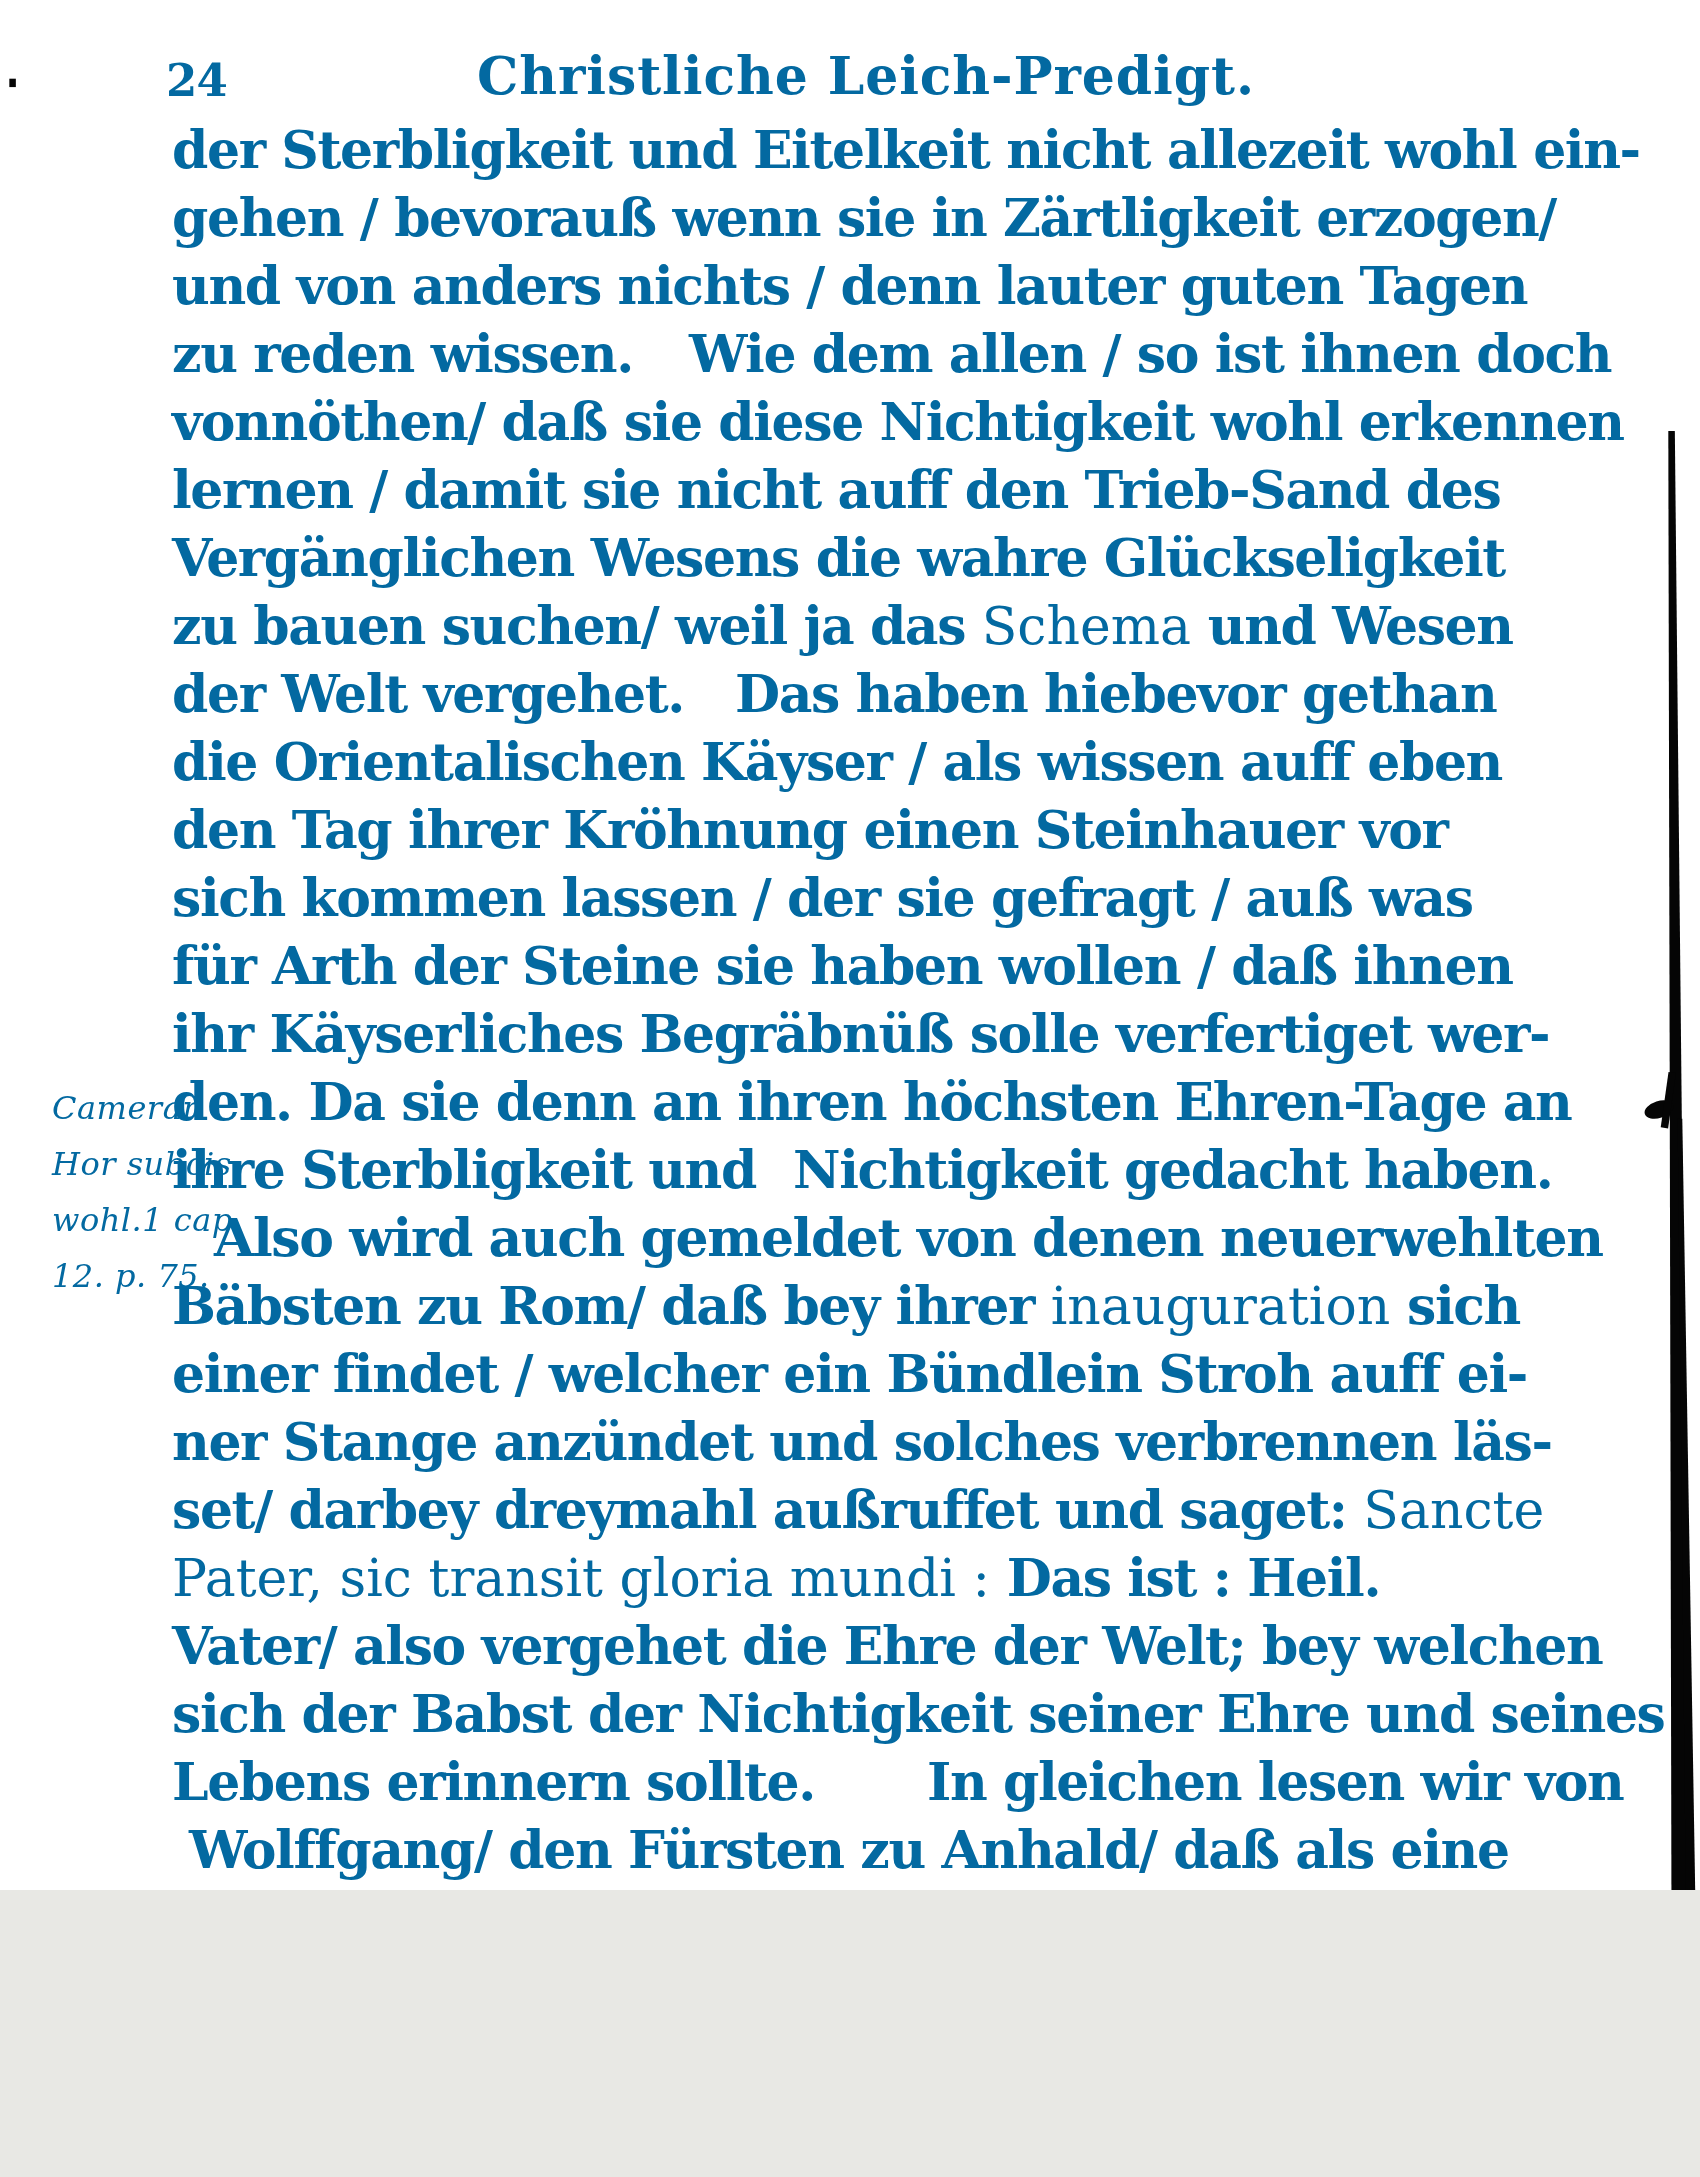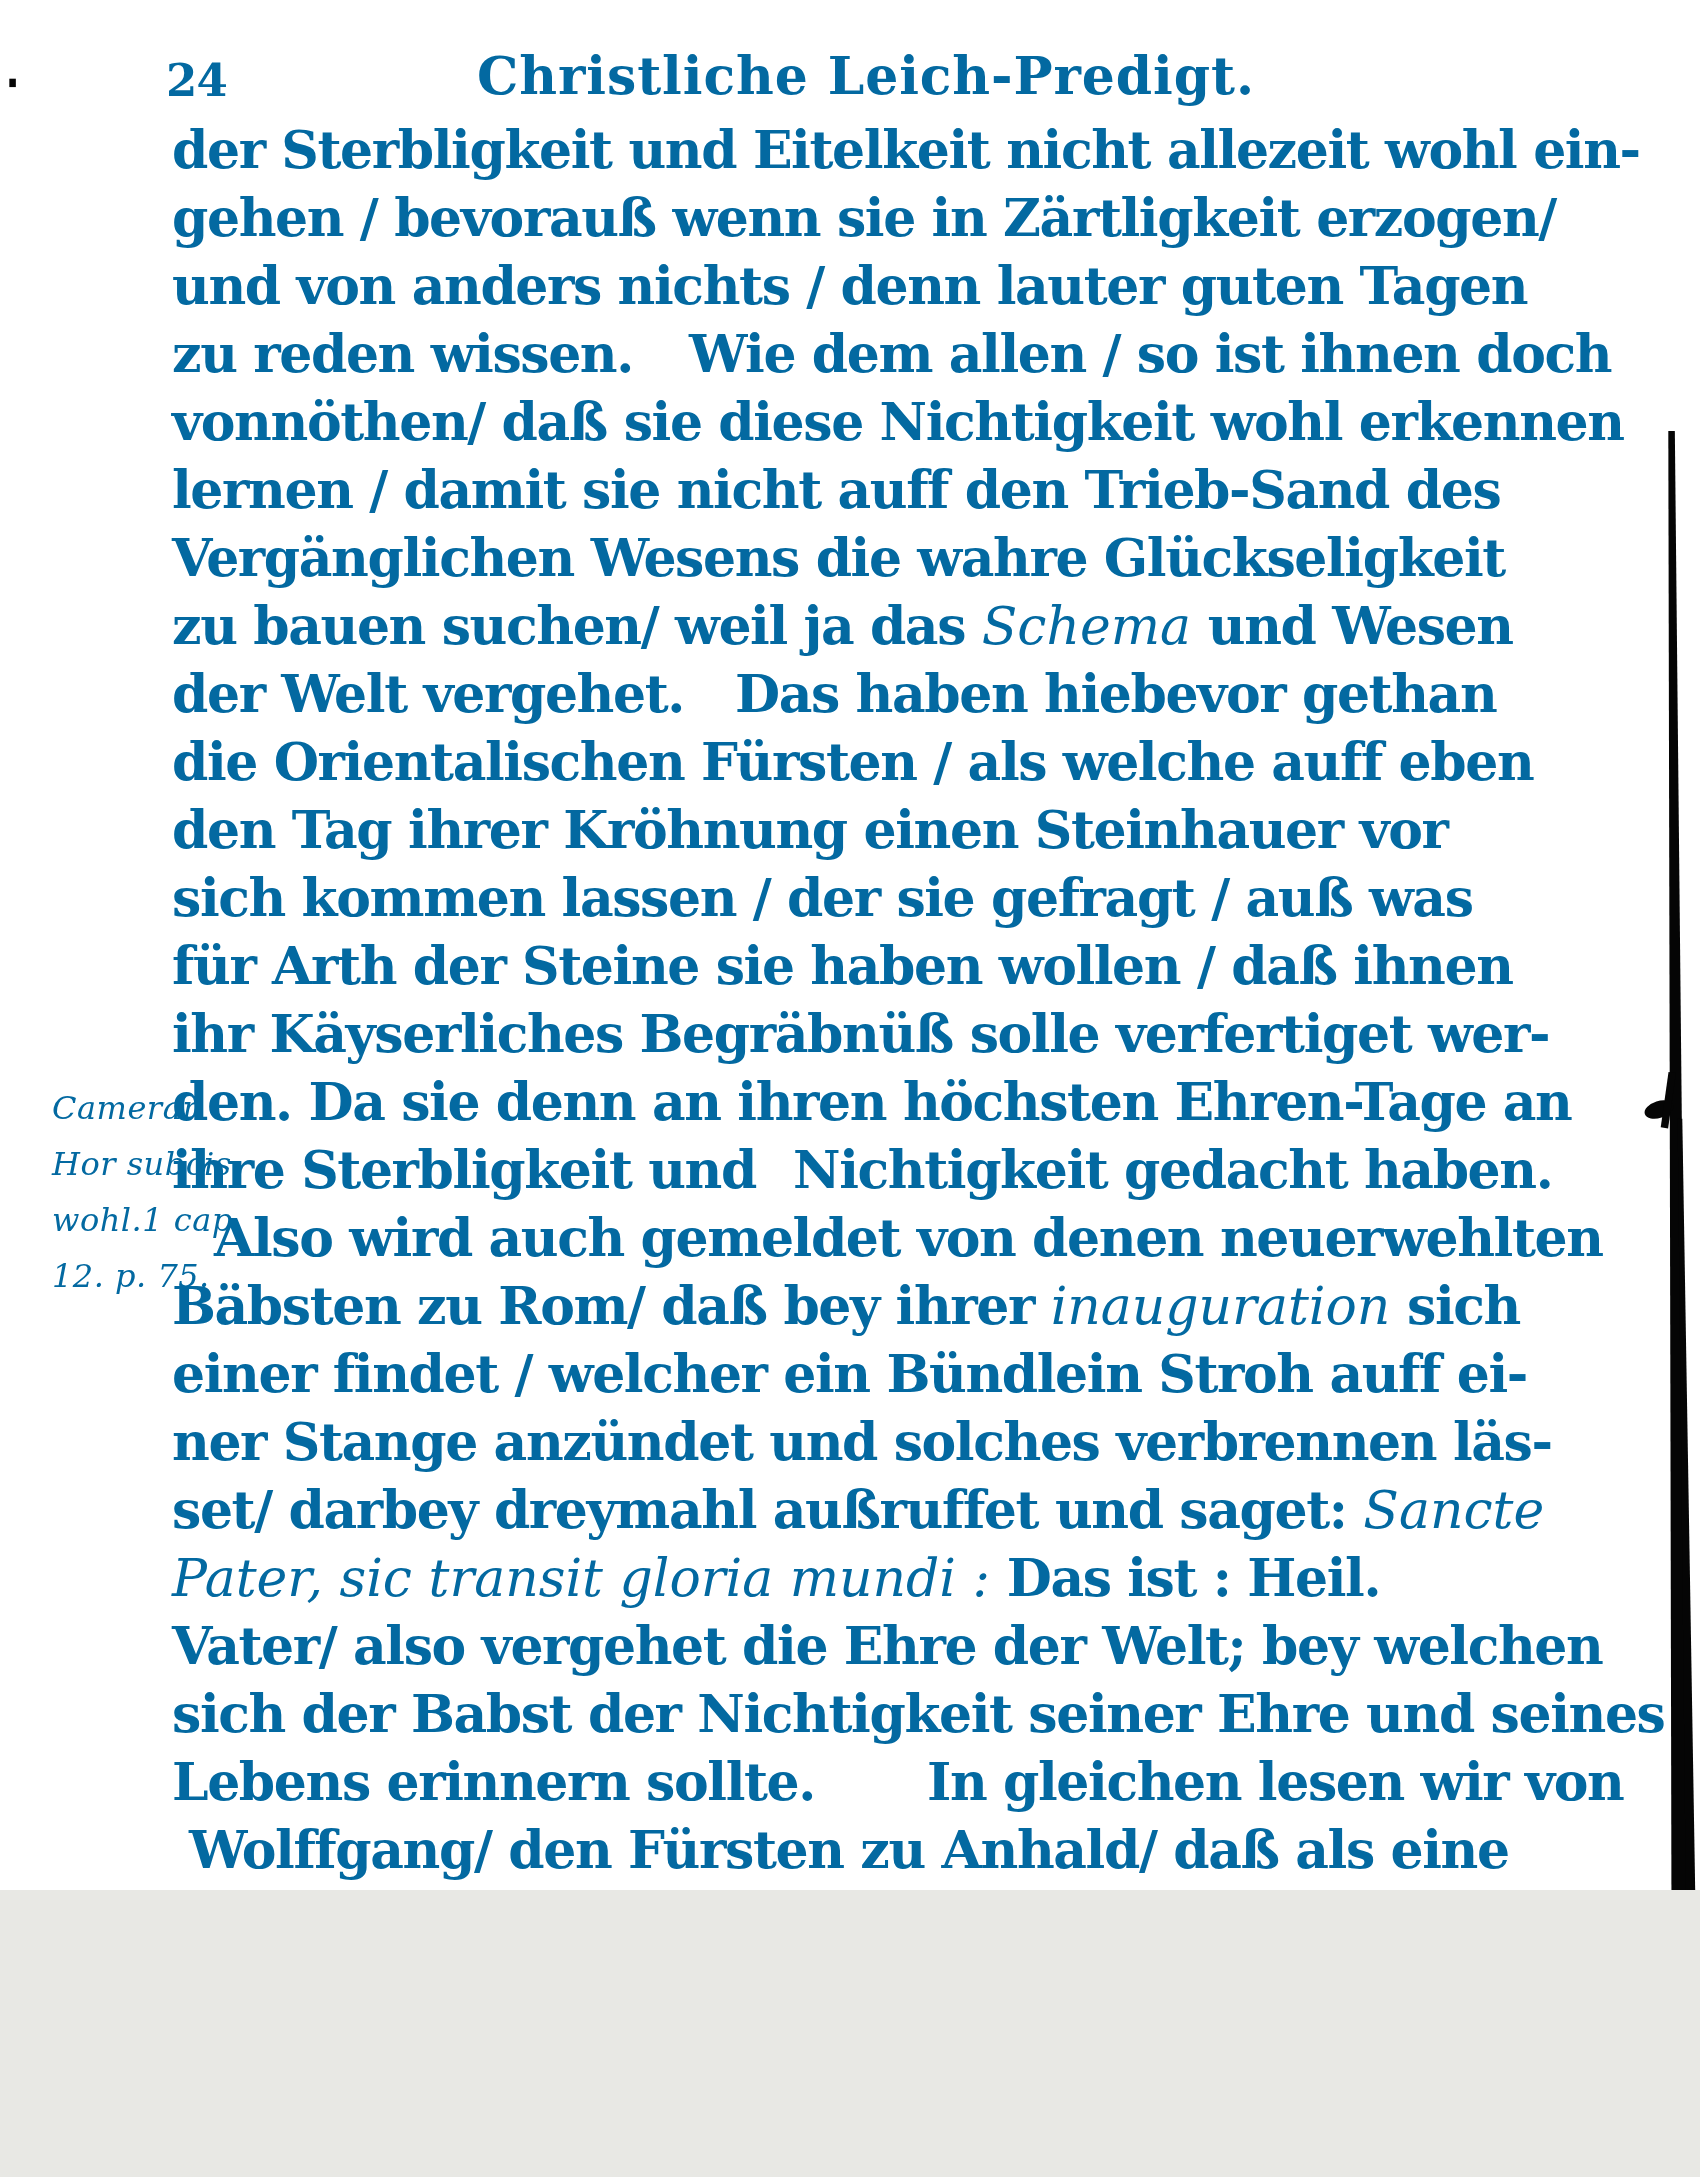"Schema" .roman { font-style: italic -> none }
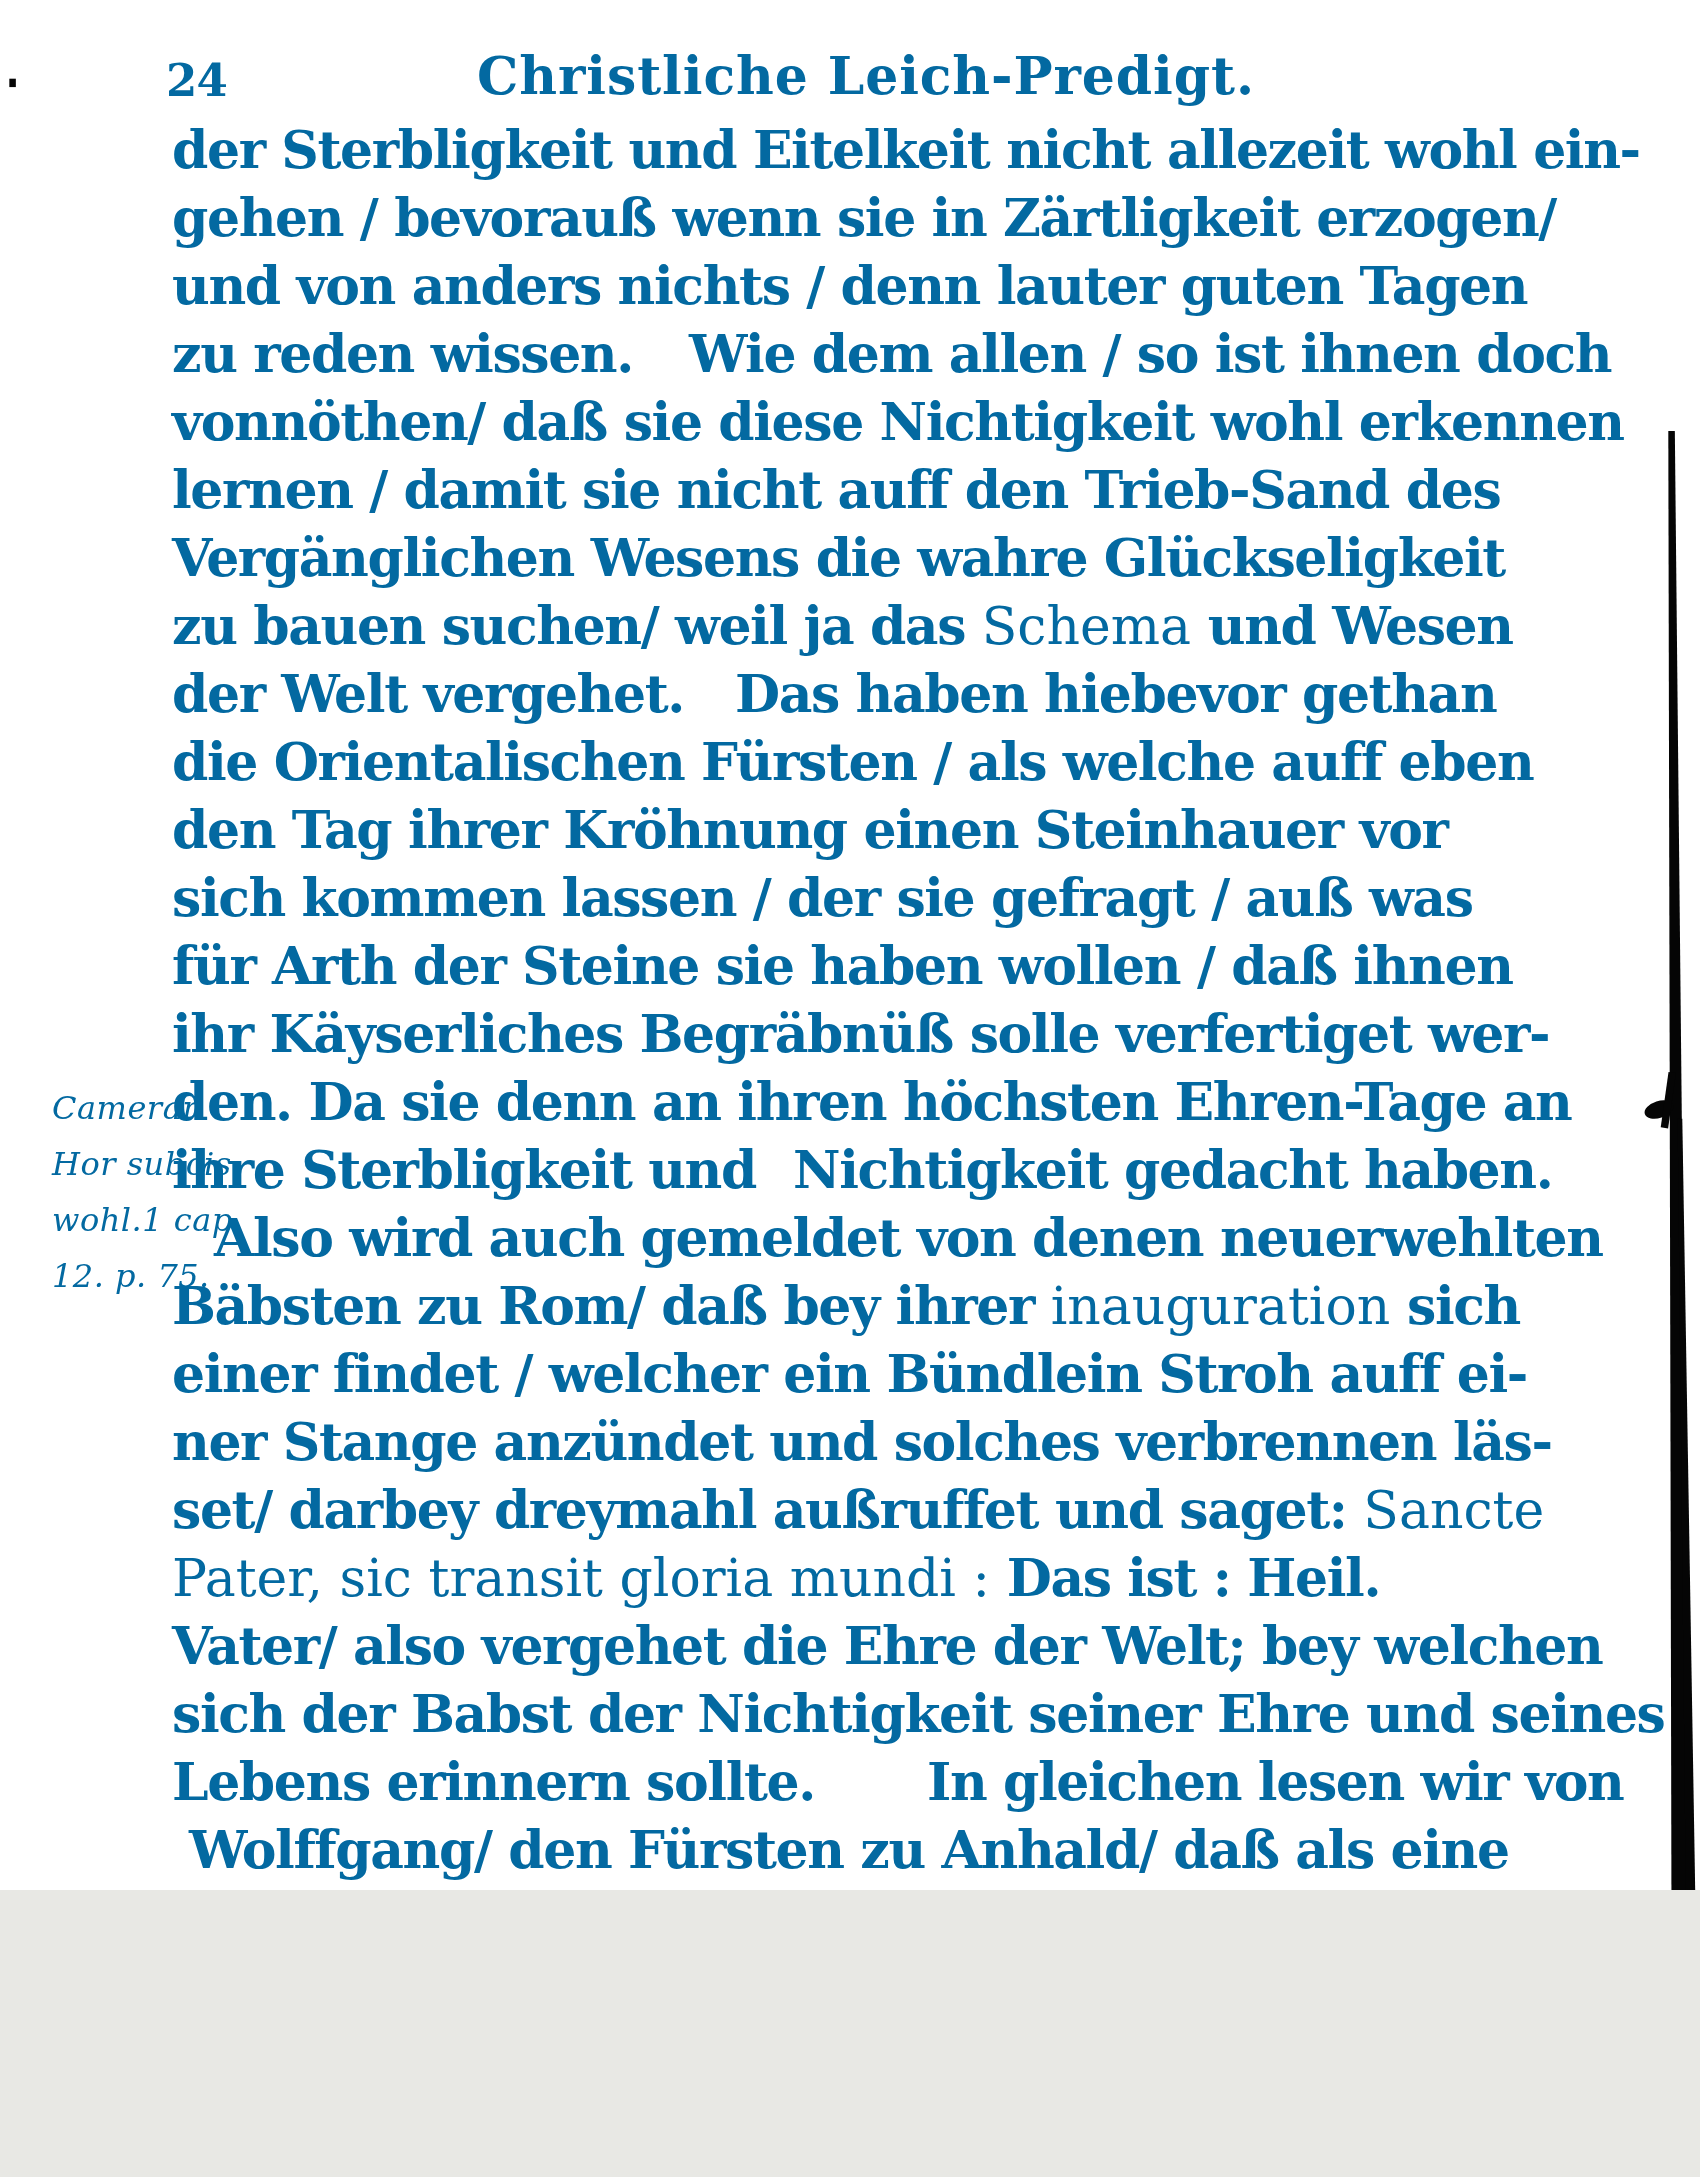"die Orientalischen Fürsten / als" span.fraktur { text: Fürsten / als welche -> Käyser / als wissen }
